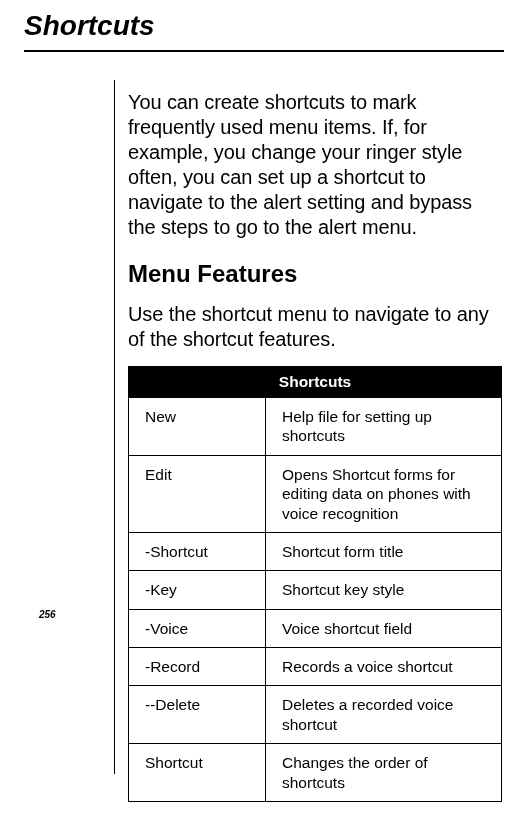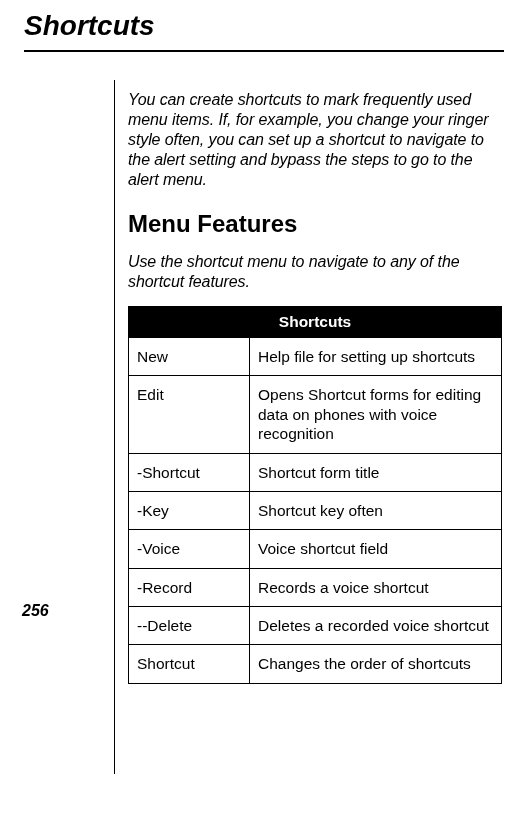"You can create shortcuts to" .para { font-size: 16px -> 20px; font-style: italic -> none }
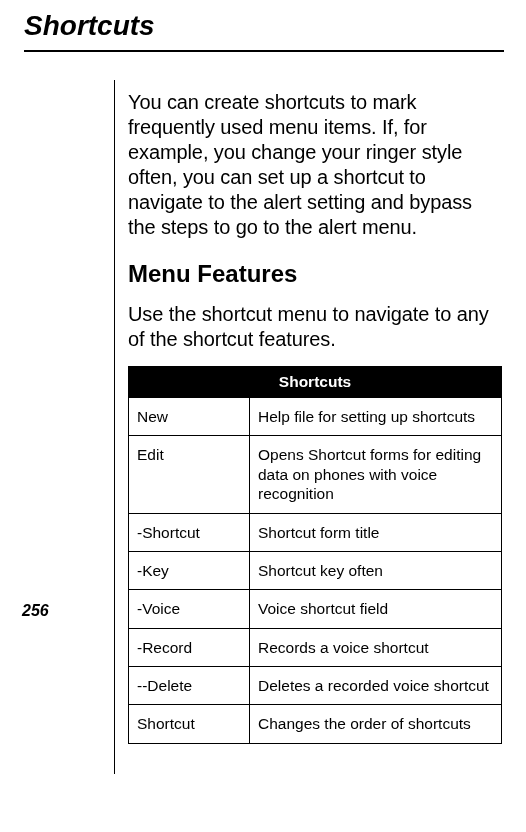"New" table.shortcuts td { padding: 9px 8px -> 9px 16px }
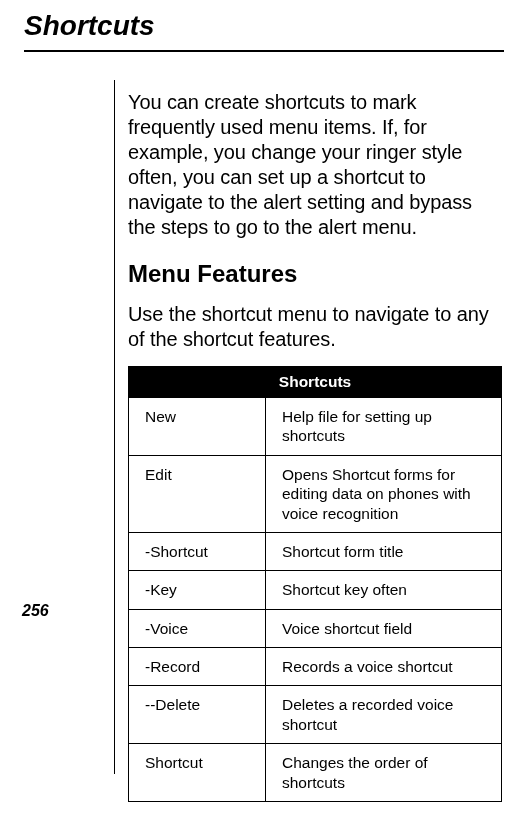"Shortcut key often" td { text: often -> style }
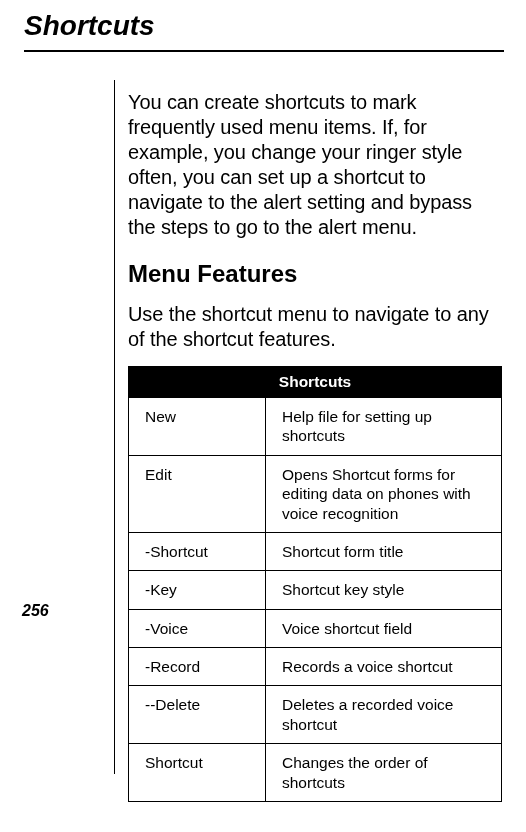"256" .page-num { font-size: 16px -> 10px; left: 22px -> 39px }
